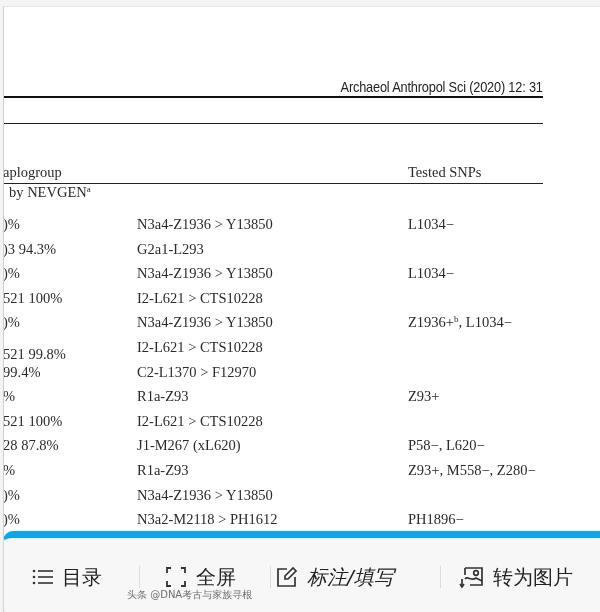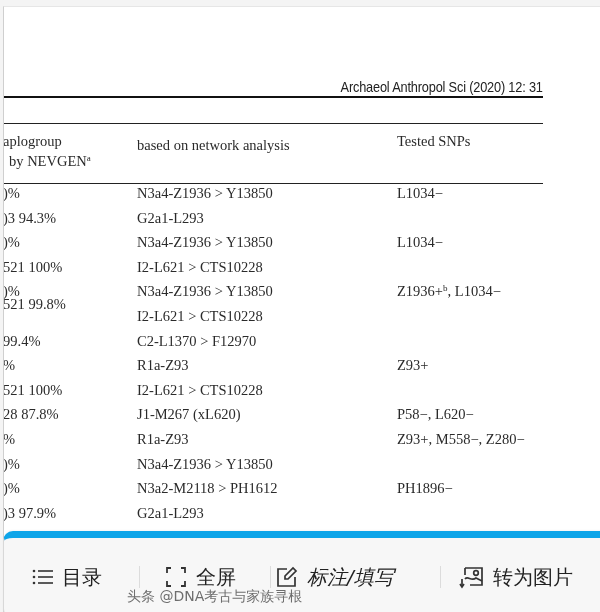"aplogroup" .cell { margin-top: none -> 31px }
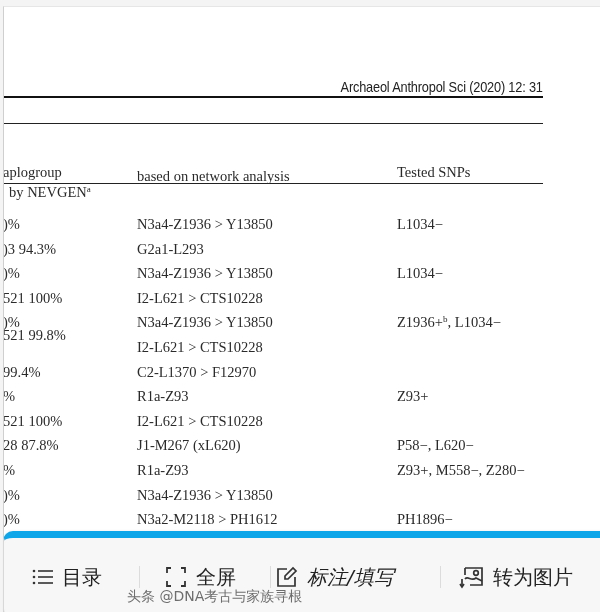"based on network analysis" div { html: <div>based on network analysis</div> -> none }
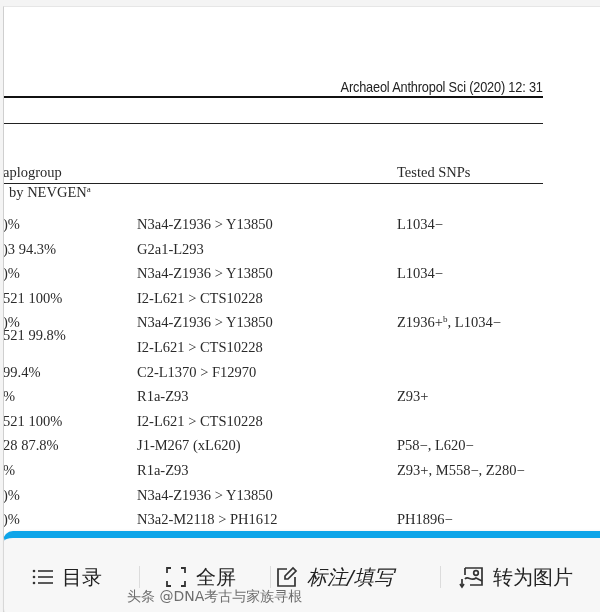"Tested SNPs" .col3 { left: 393px -> 404px }
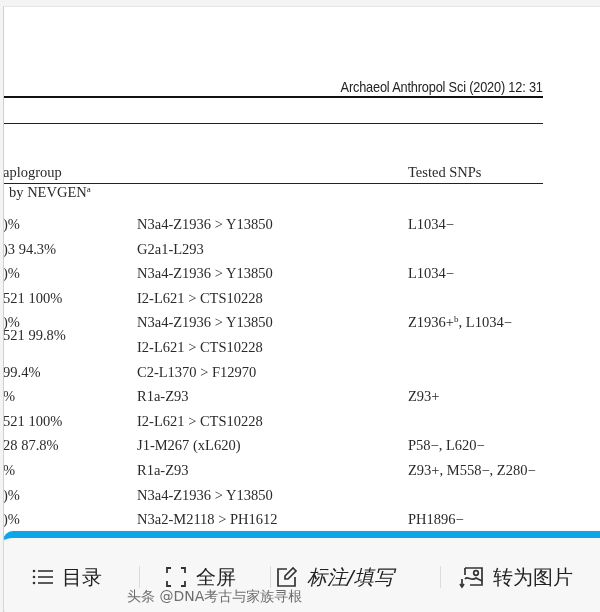"521 99.8%" div.cell { top: 289px -> 308px }
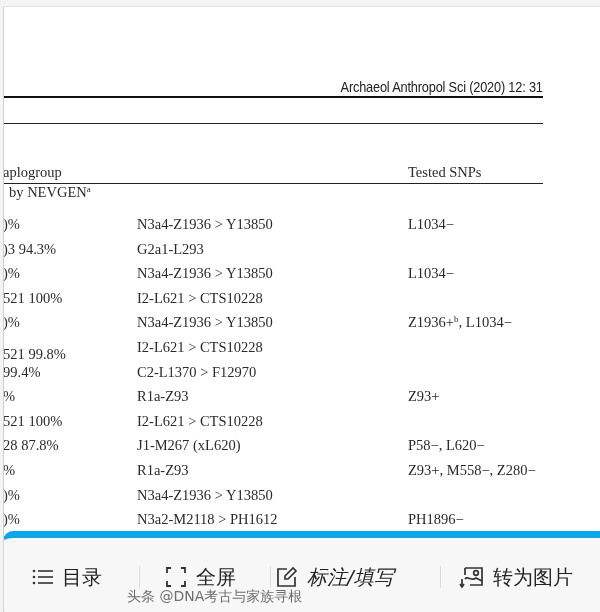"头条 @DNA考古与家族寻根" .watermark { font-size: 14px -> 10px }
